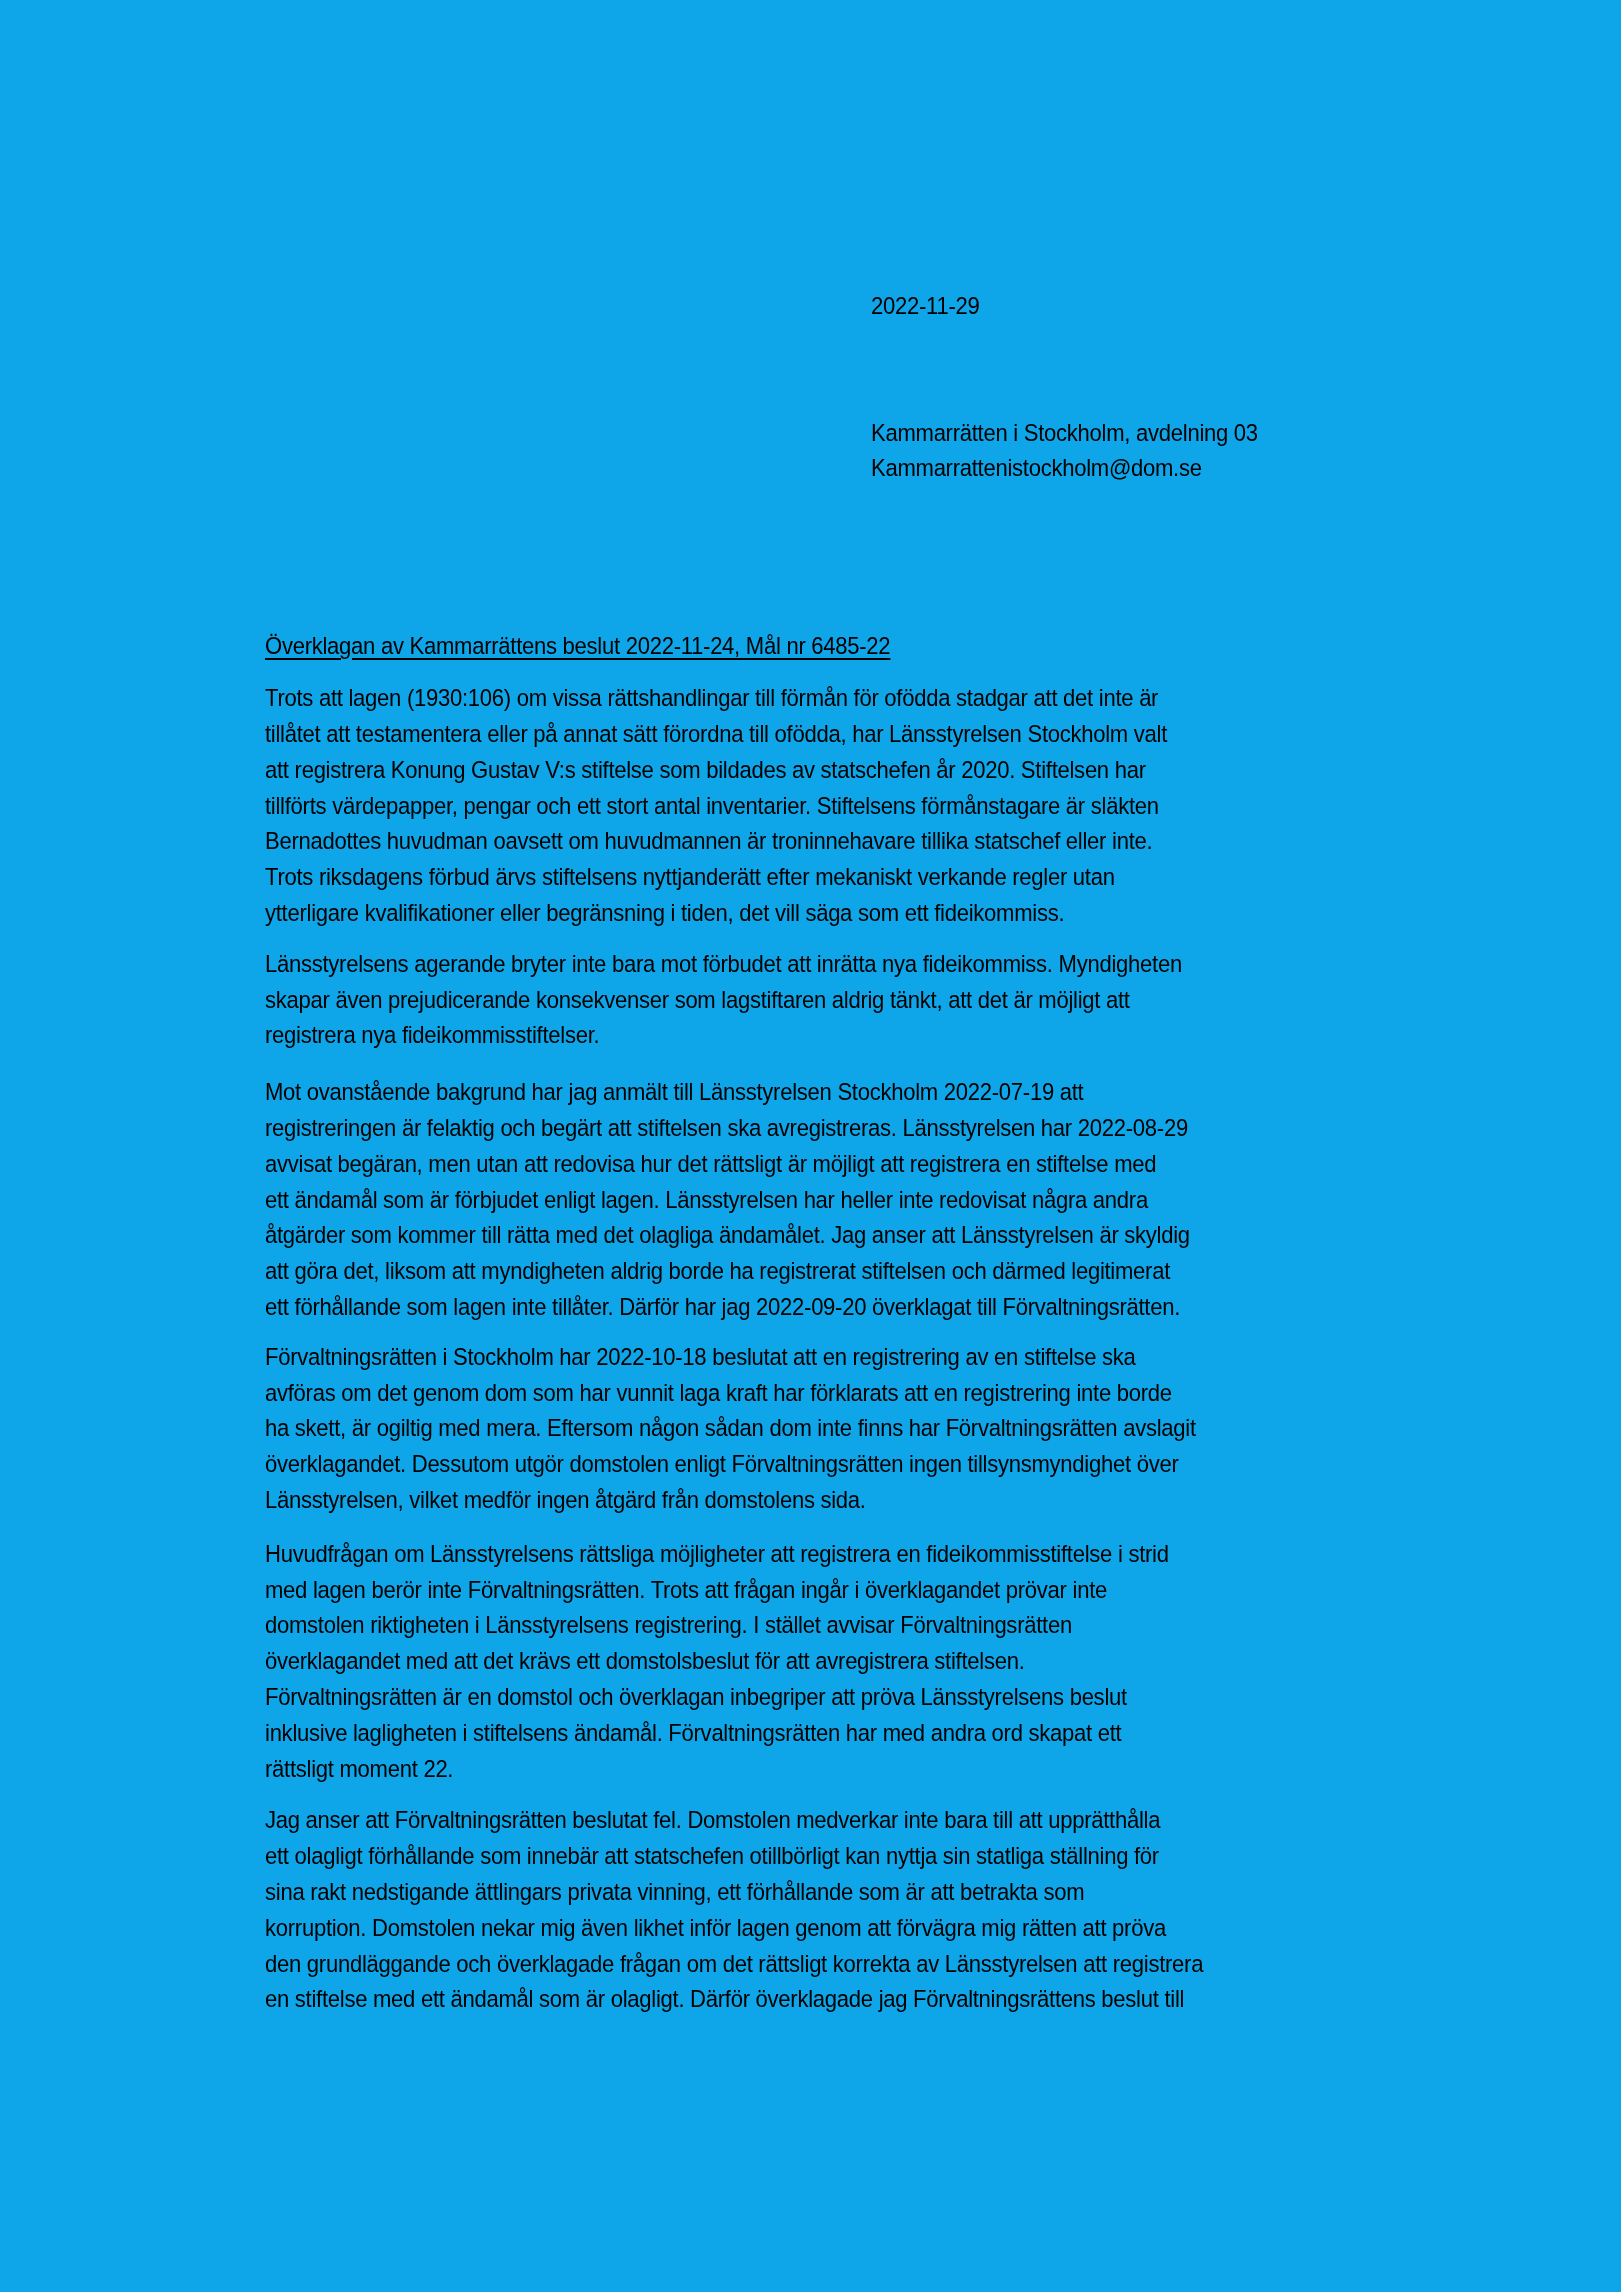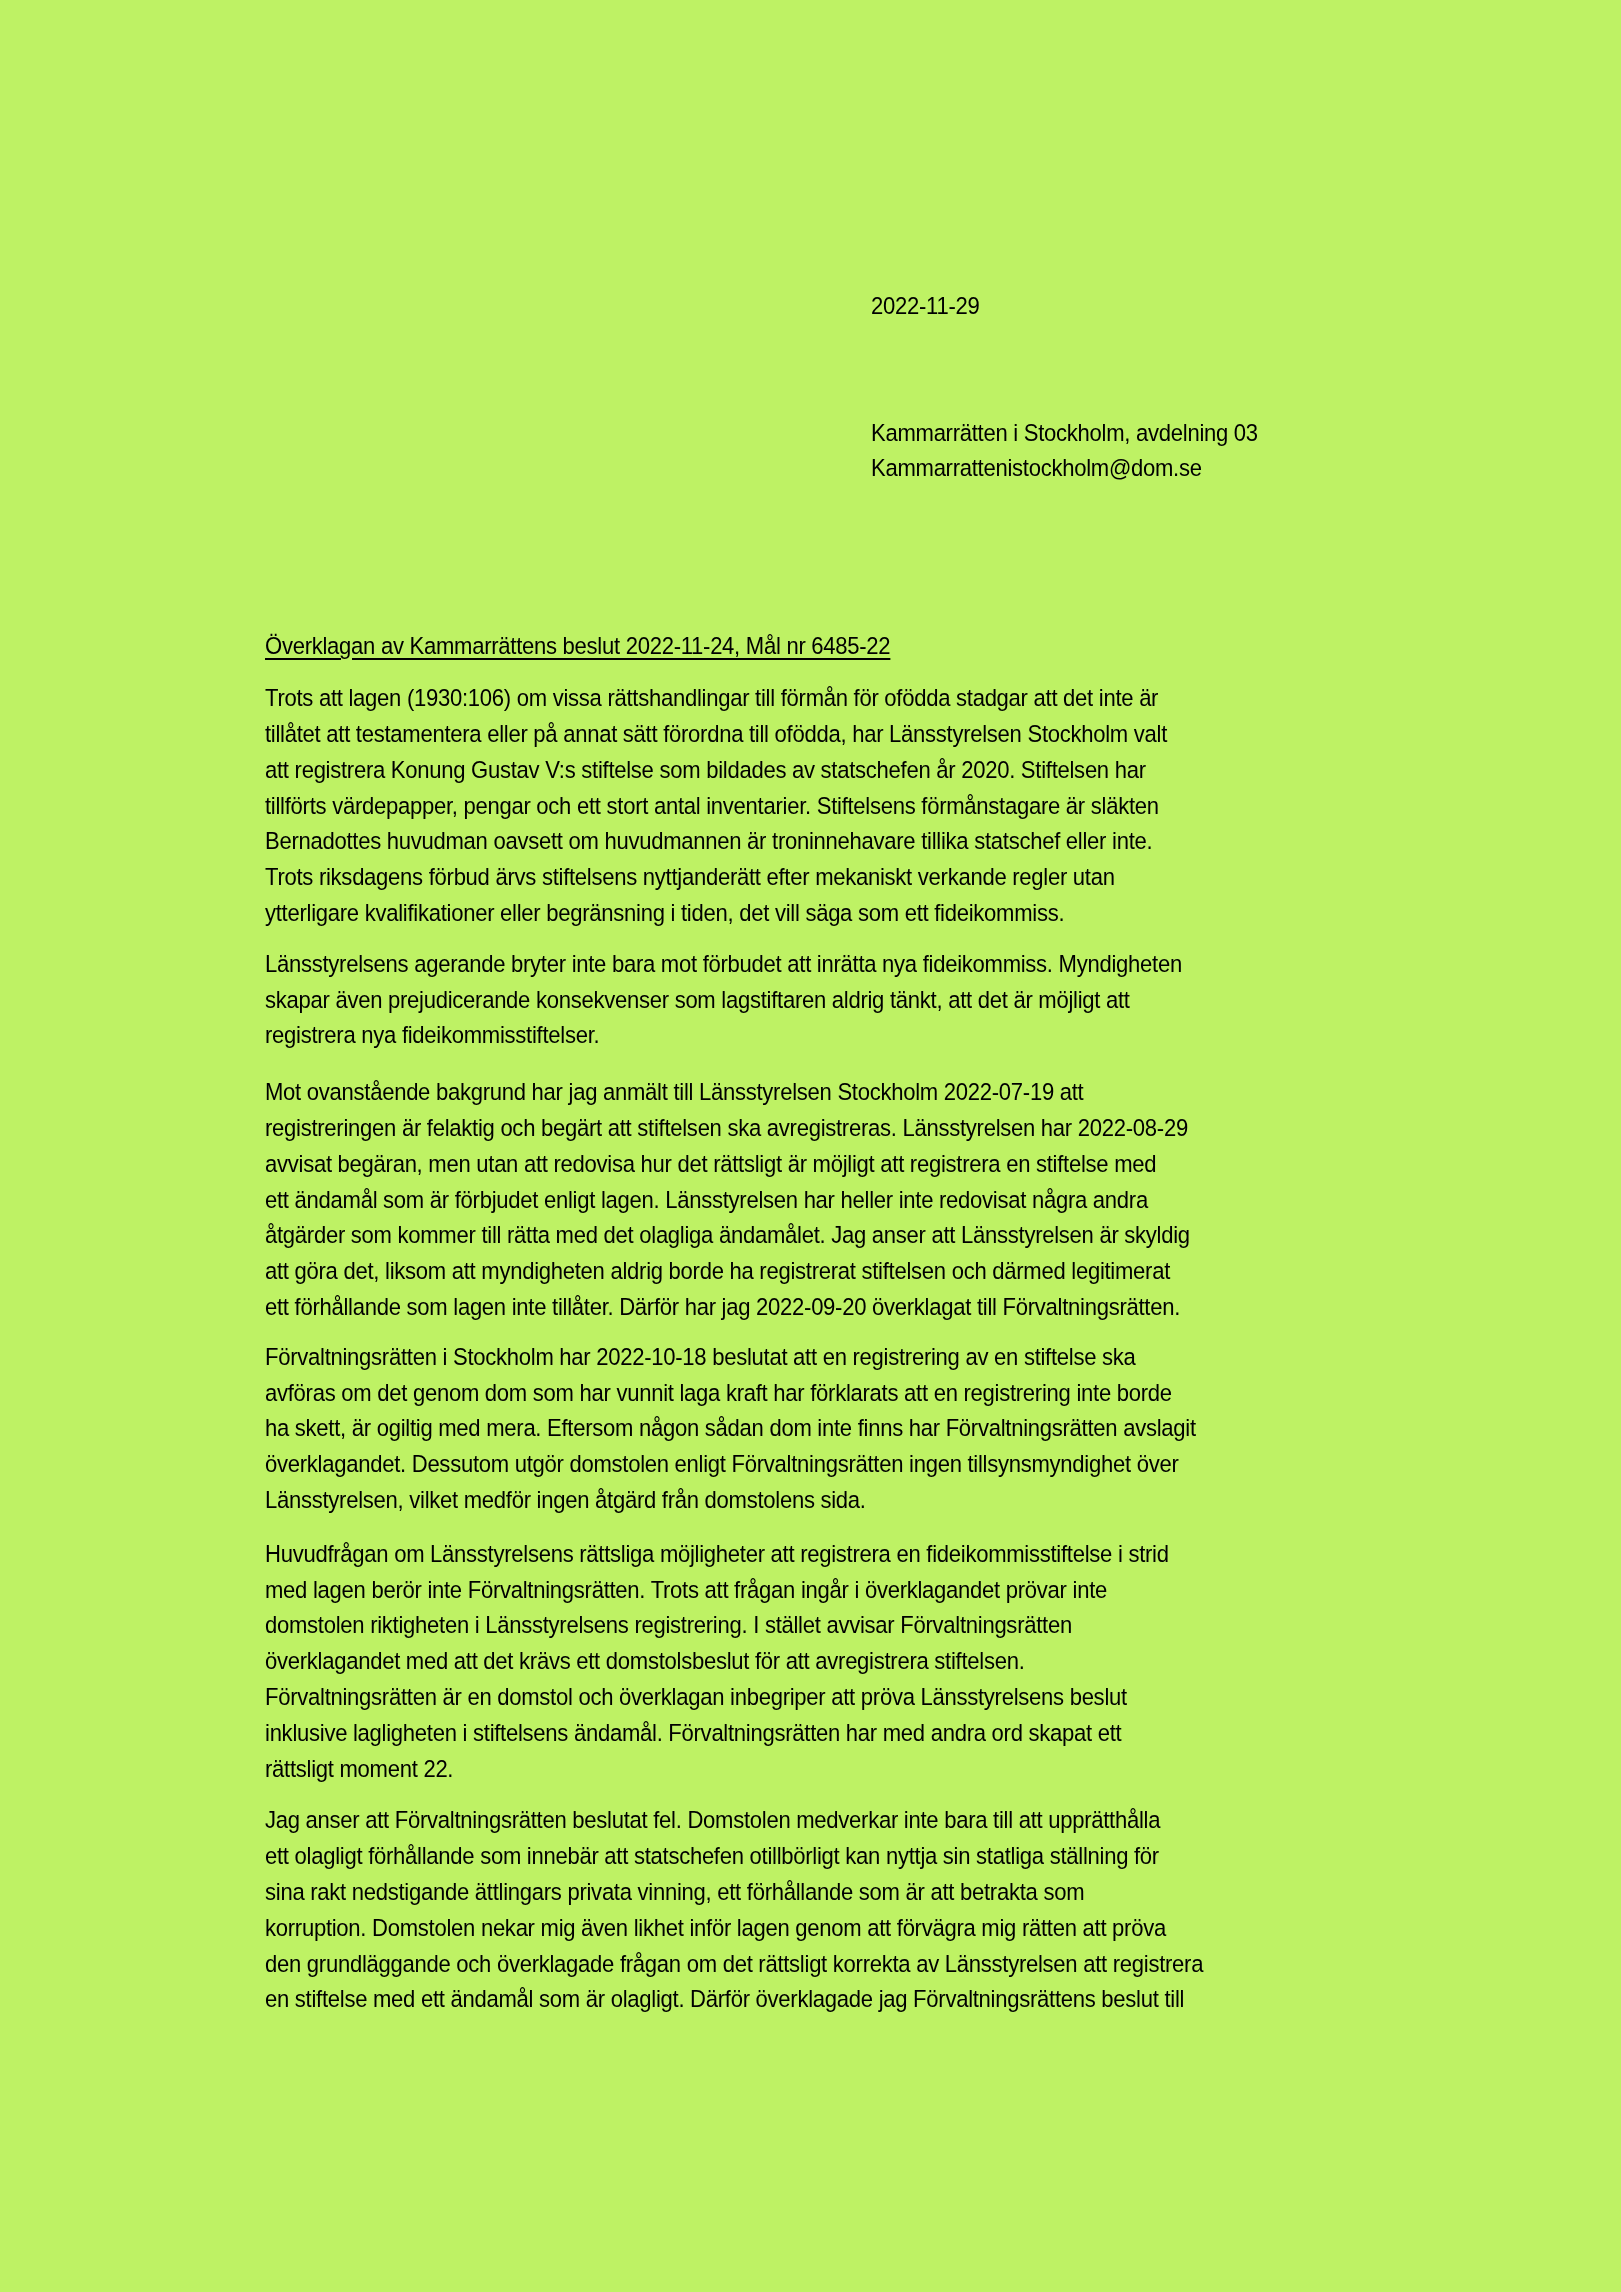"2022-11-29" .page { background: #bef264 -> #0ea5e9 }
